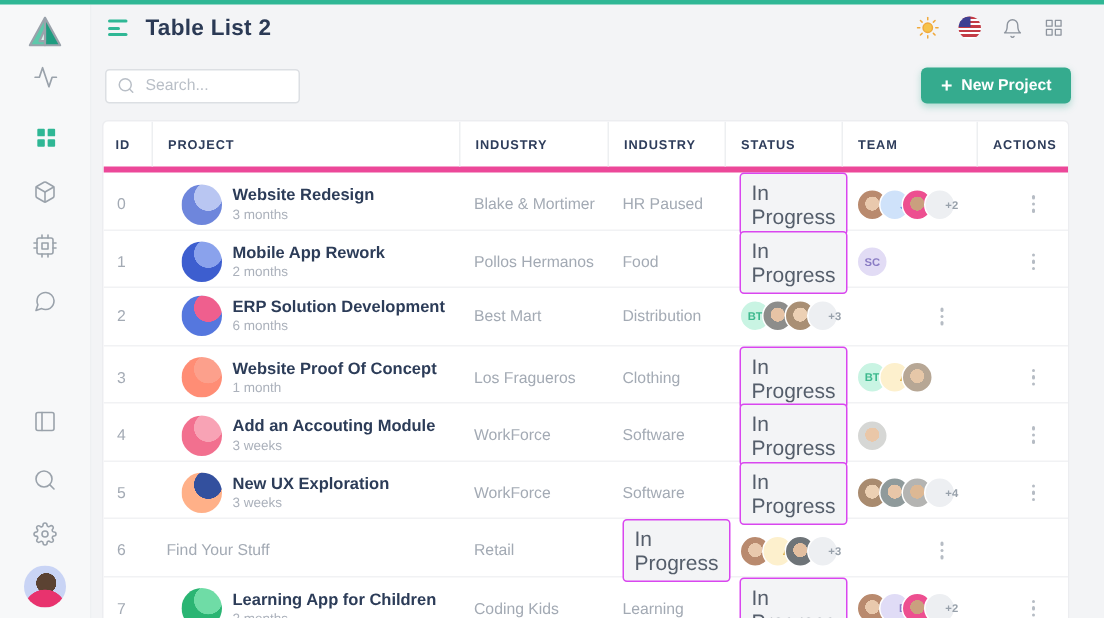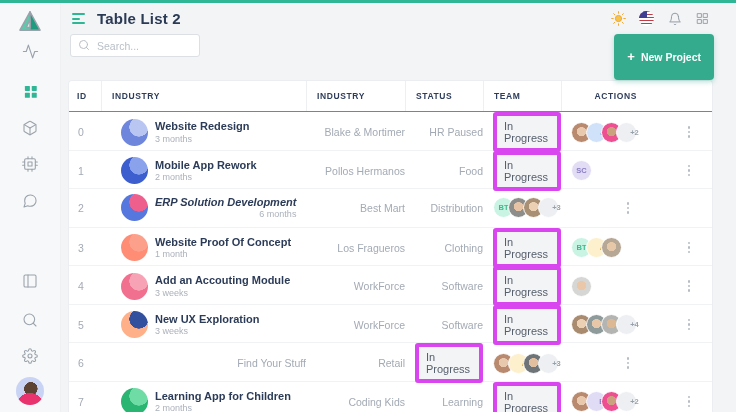"Search..." .toolbar { align-items: none -> center }
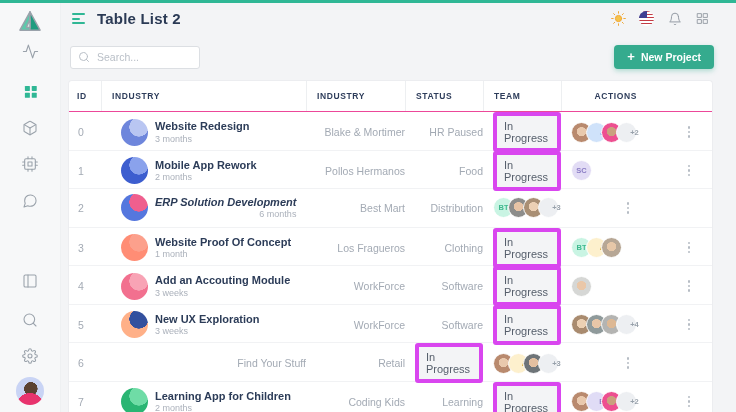"ID" .thead { border-bottom: 1px solid #ec4899 -> 4px solid #ec4899 }
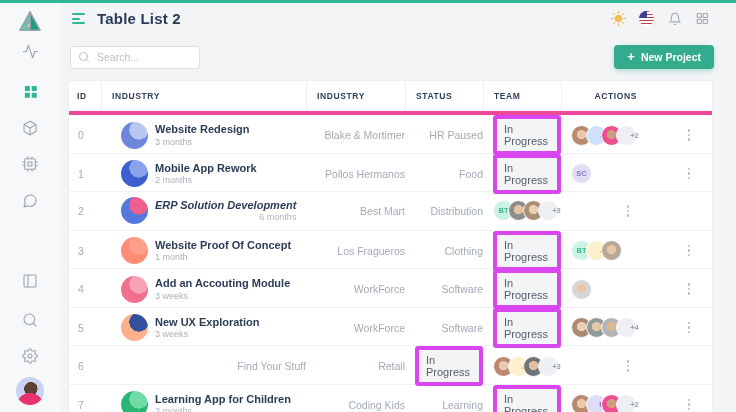"PROJECT" div.hcell { html: none -> <div>PROJECT</div> }
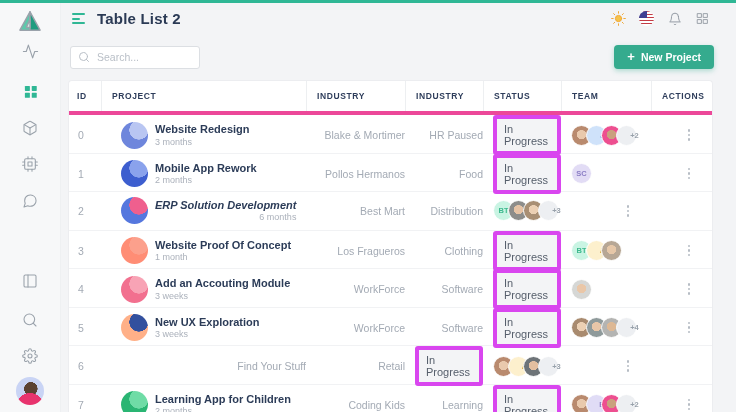"Blake & Mortimer" .c-customer,.c-industry { text-align: right -> none }
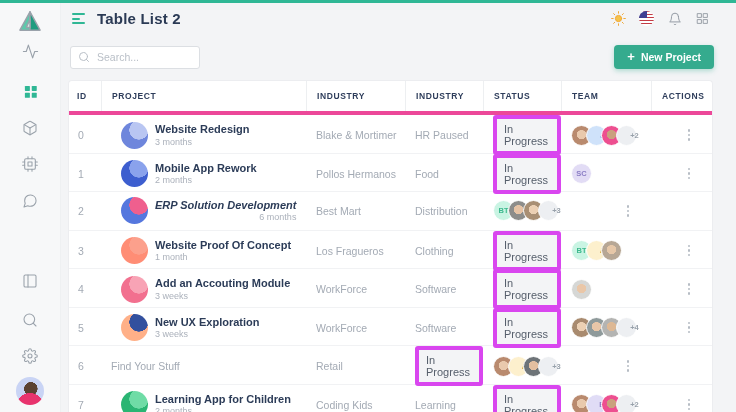"In Progress" .badge { border: 4px solid #d946ef -> 1px solid #d946ef; font-size: 11px -> 14px }
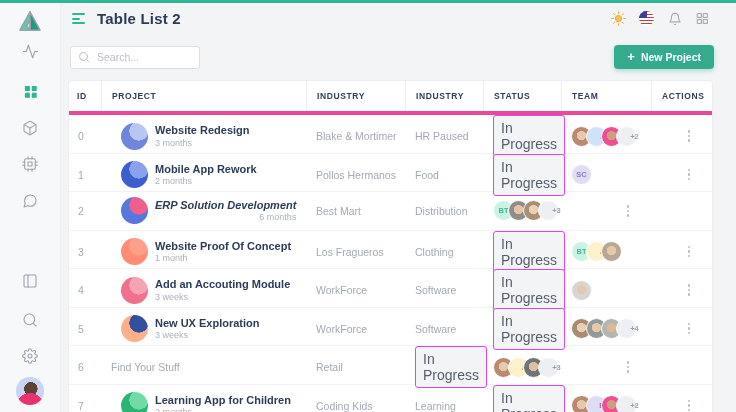"ERP Solution Development" span.pname { font-style: italic -> none }
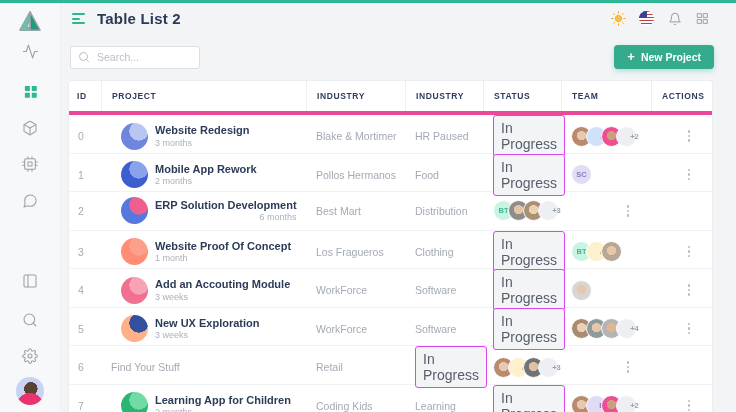"6 months" span.pdur { text-align: right -> none }
